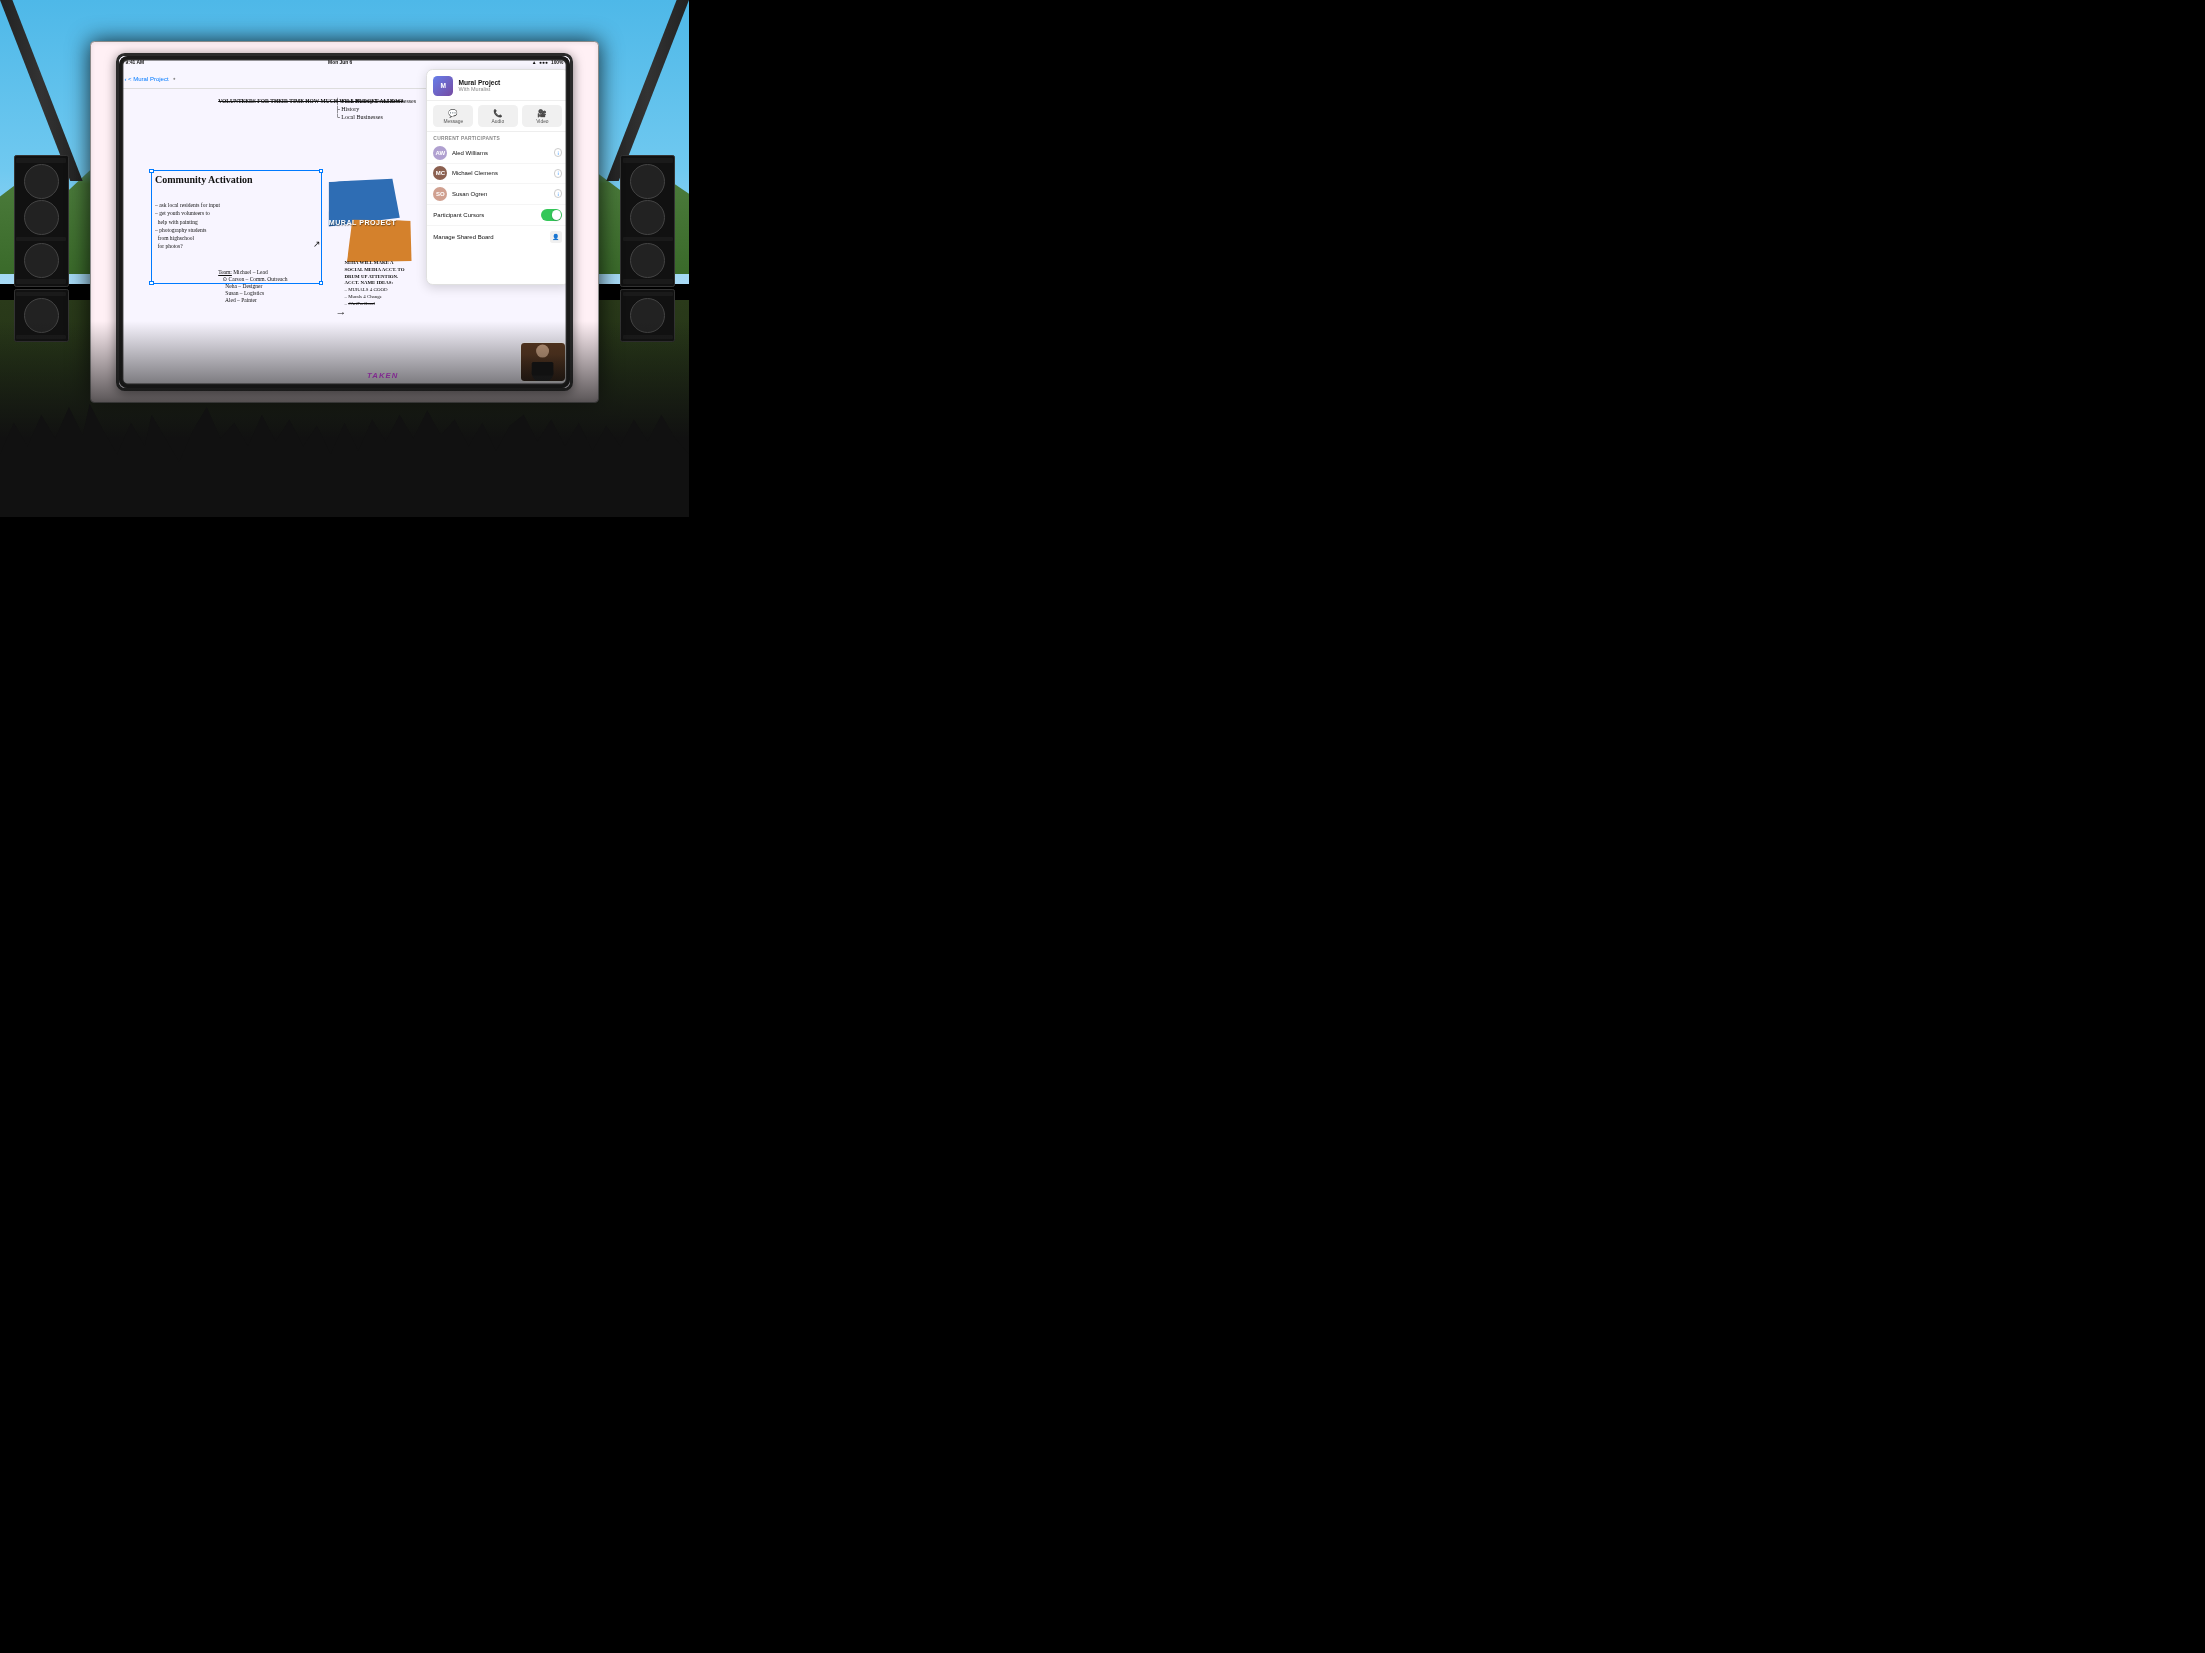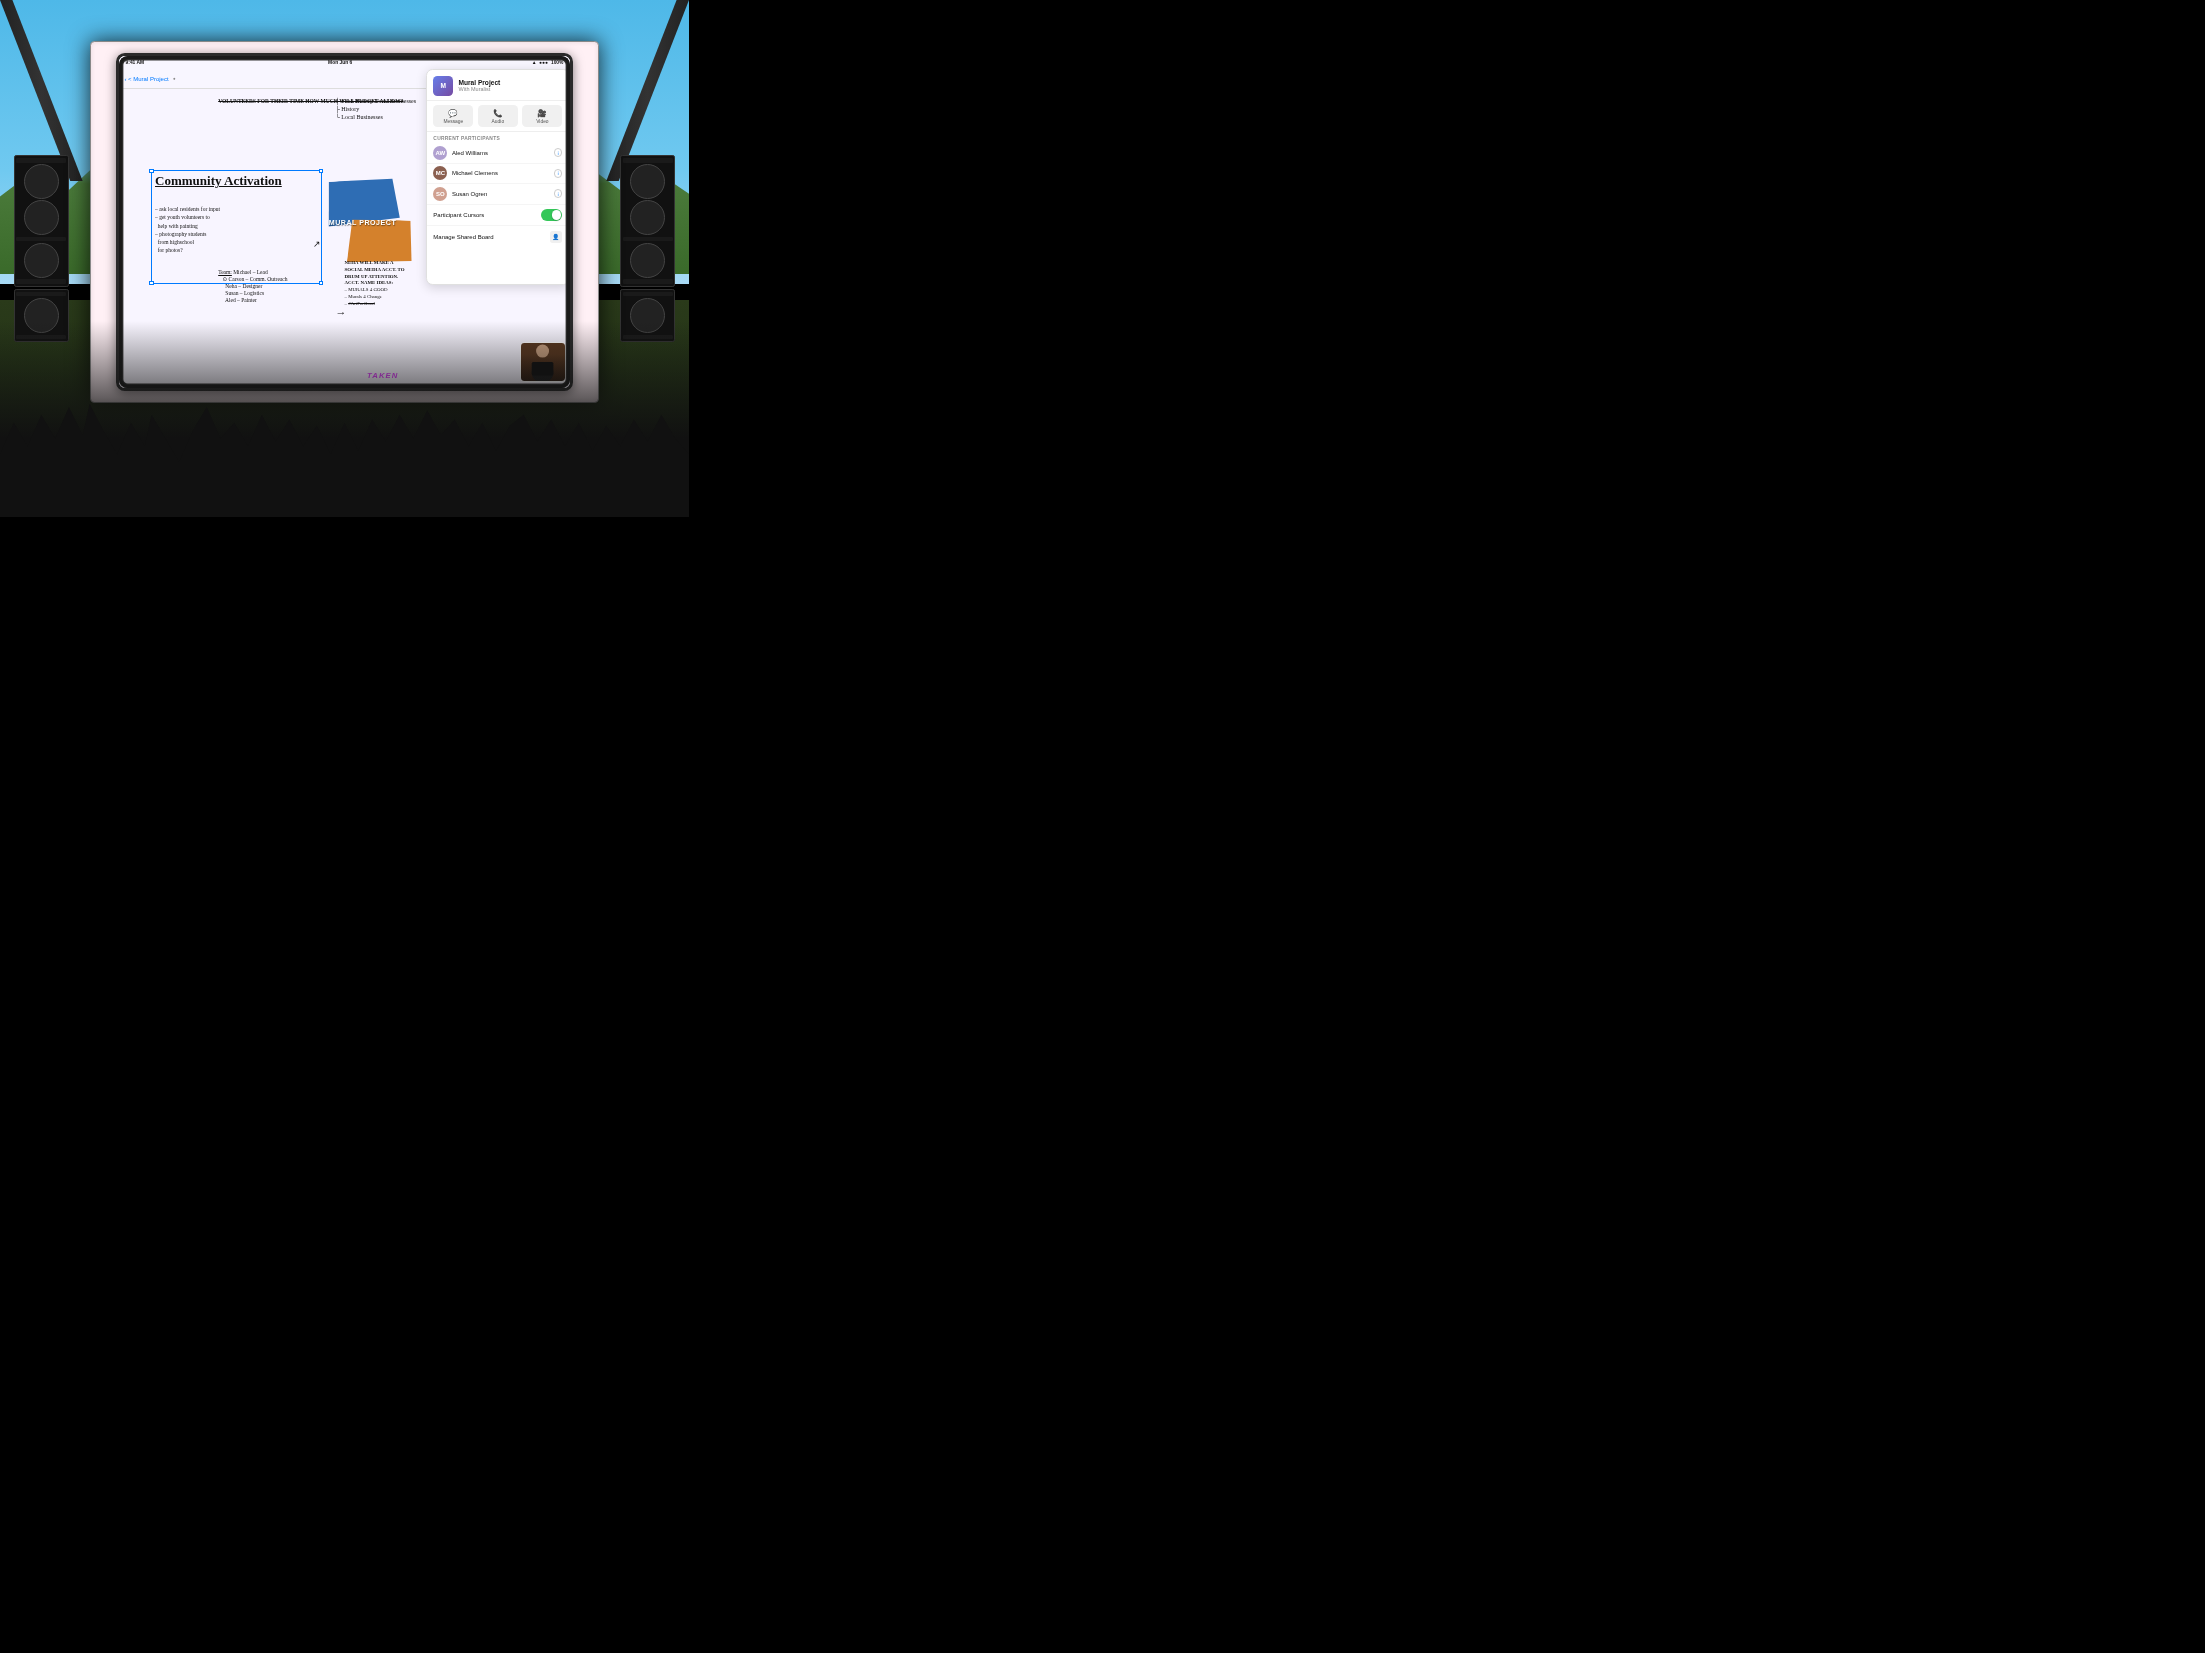"Community Activation" .community-title { font-size: 13px -> 10px; text-decoration: underline -> none }
